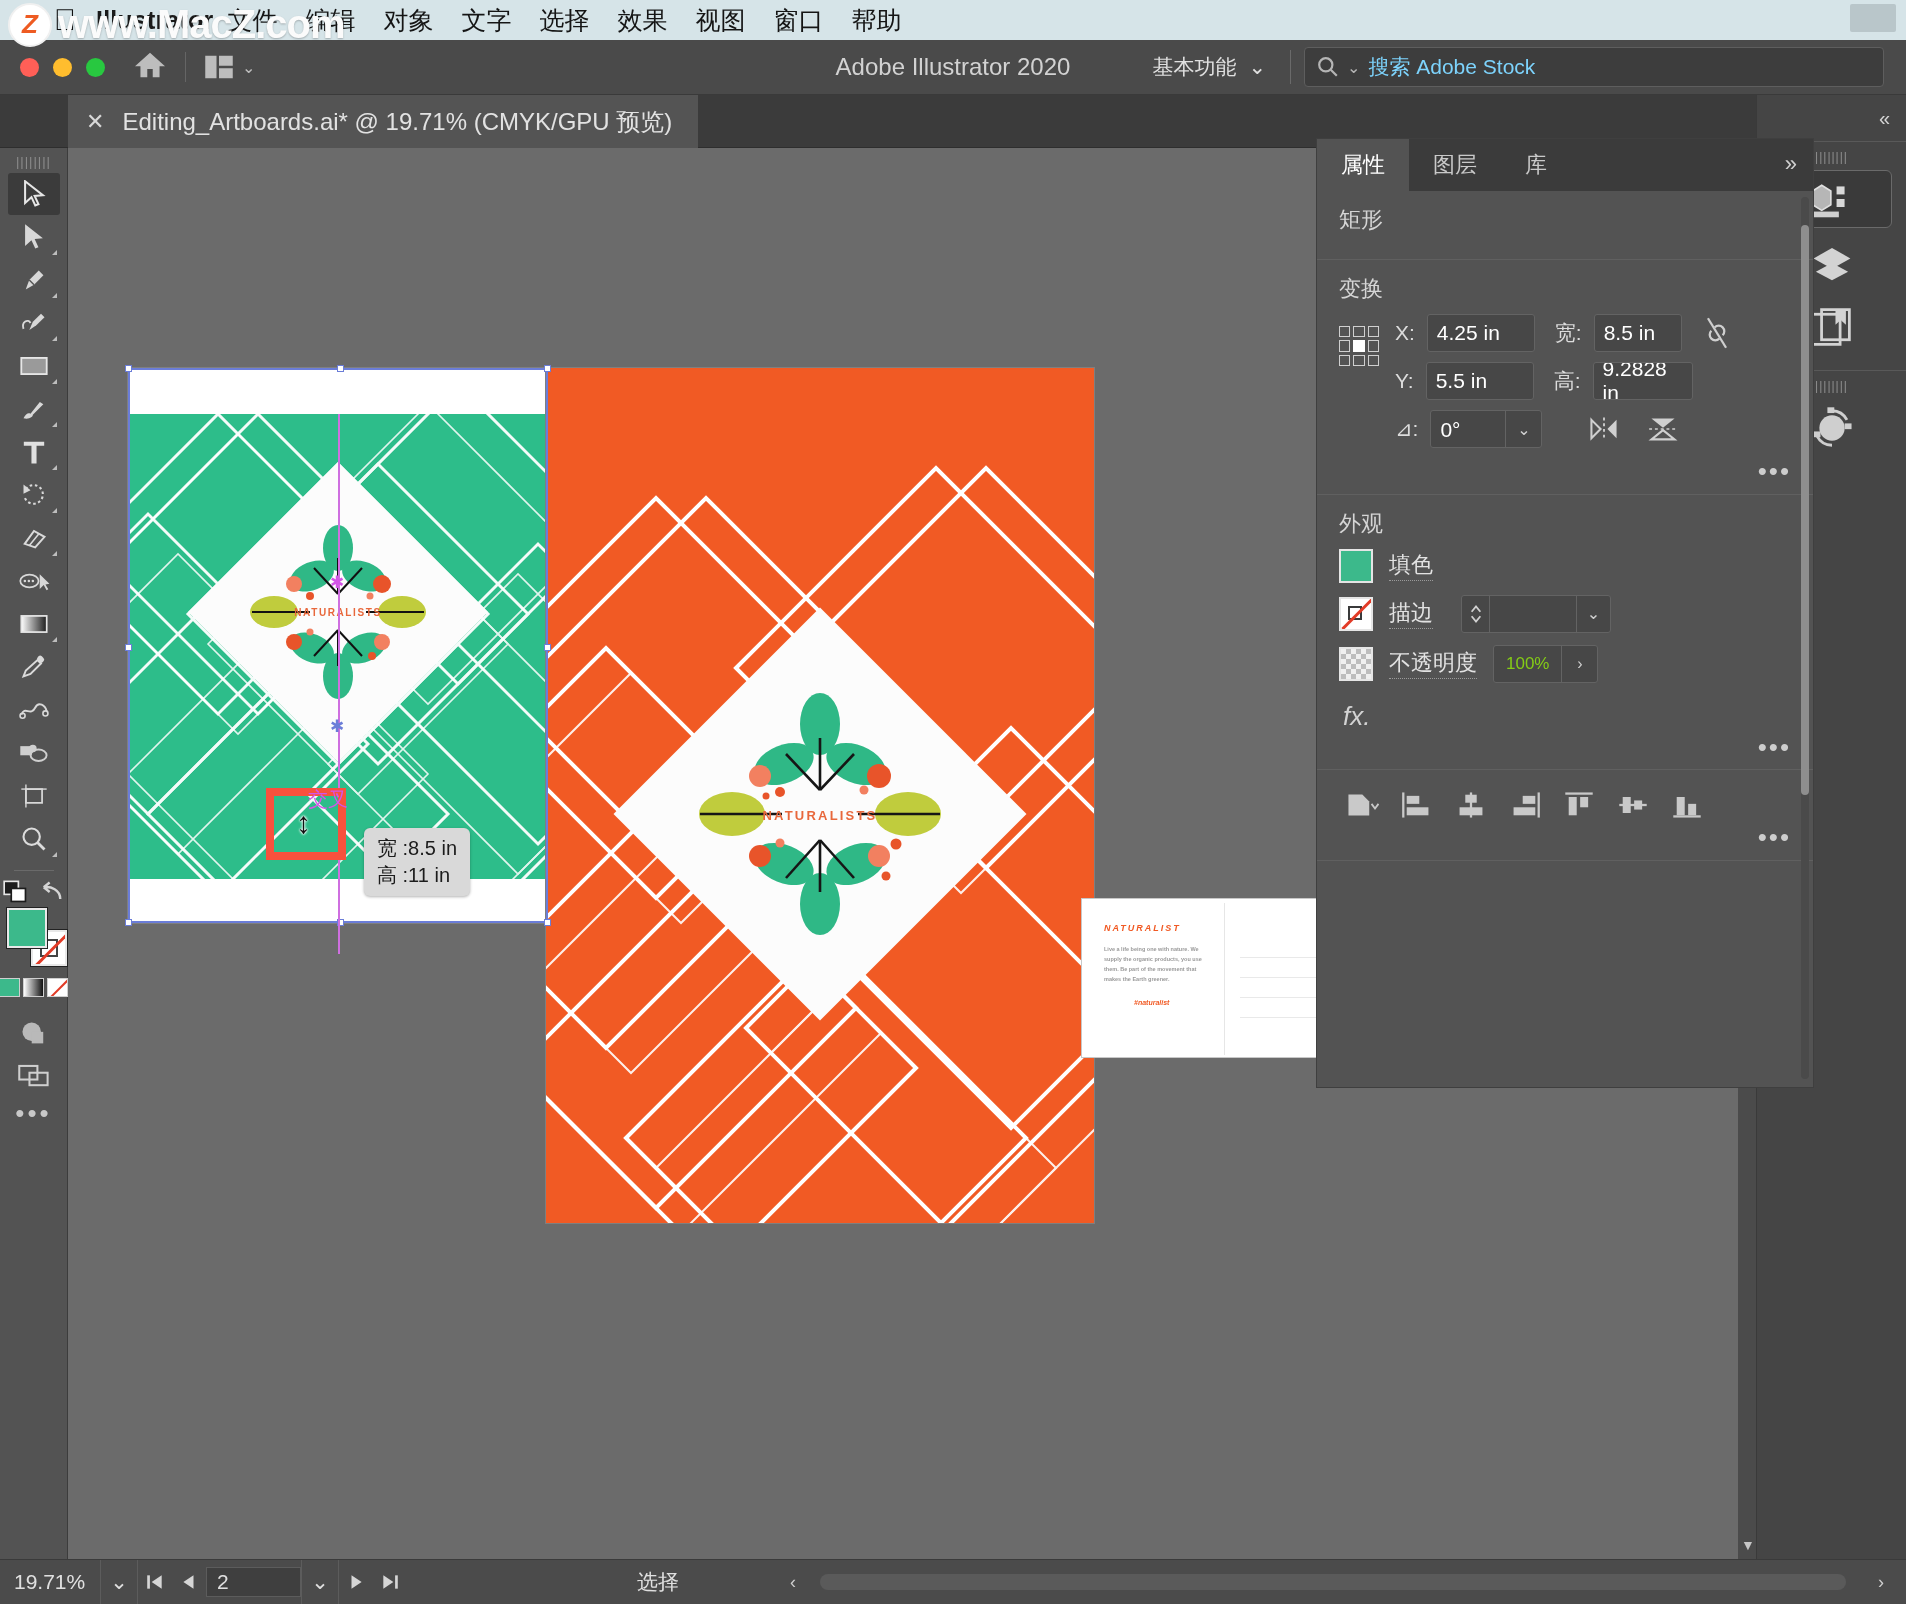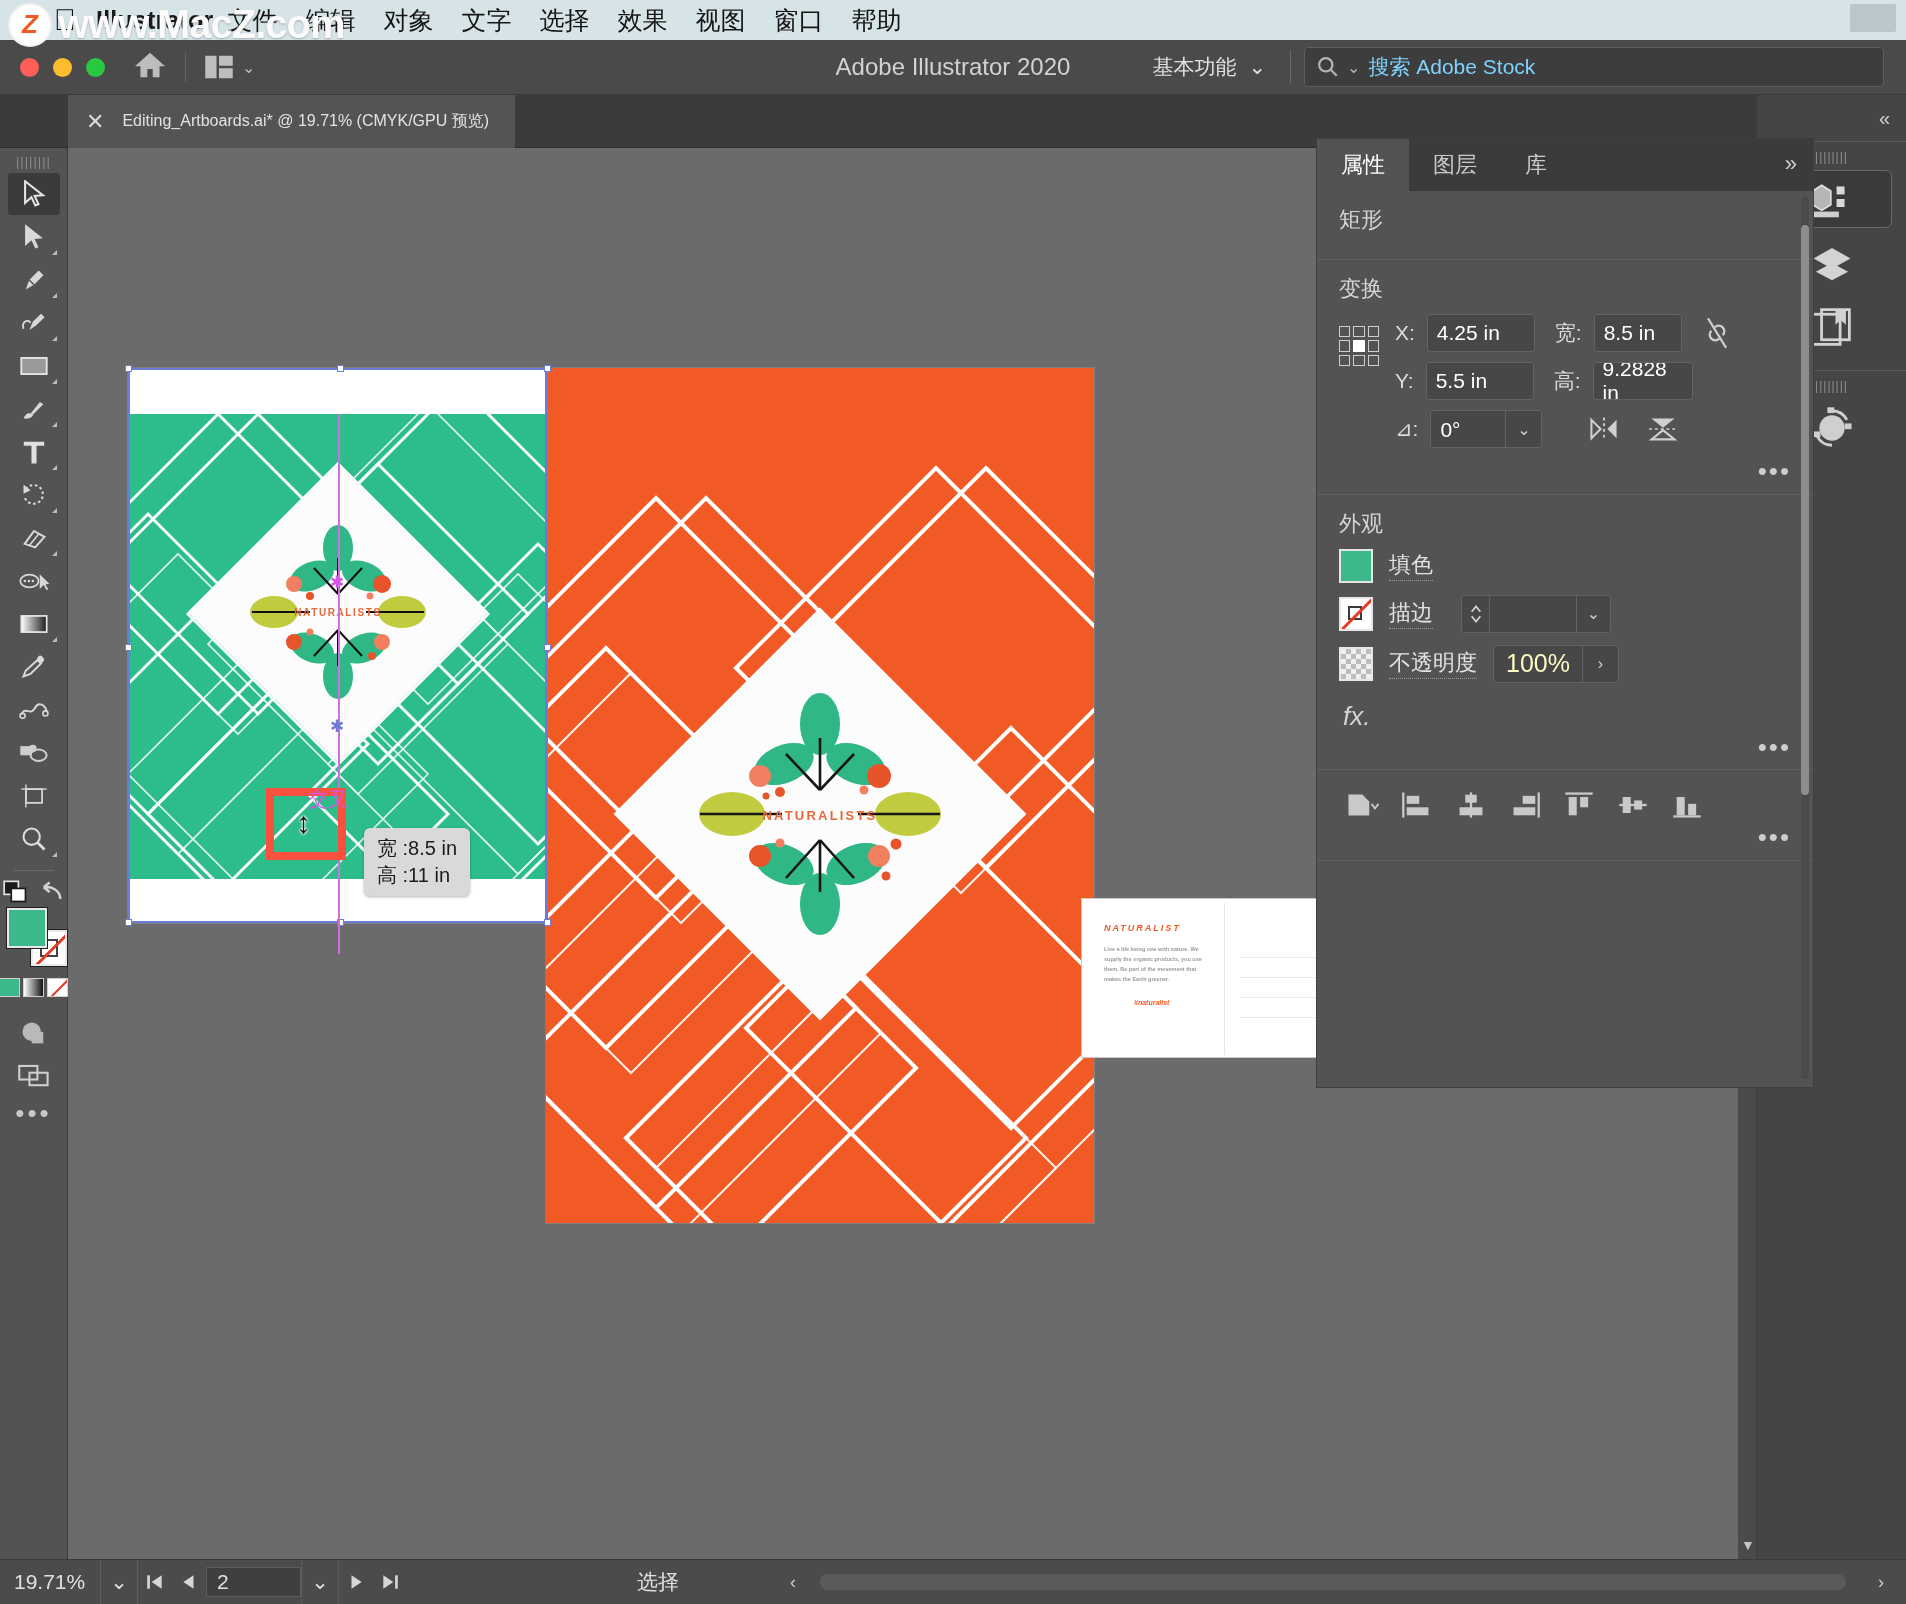"Editing_Artboards.ai* @ 19.71% (CMYK/GPU" .doc-tab .label { font-size: 16px -> 24px }
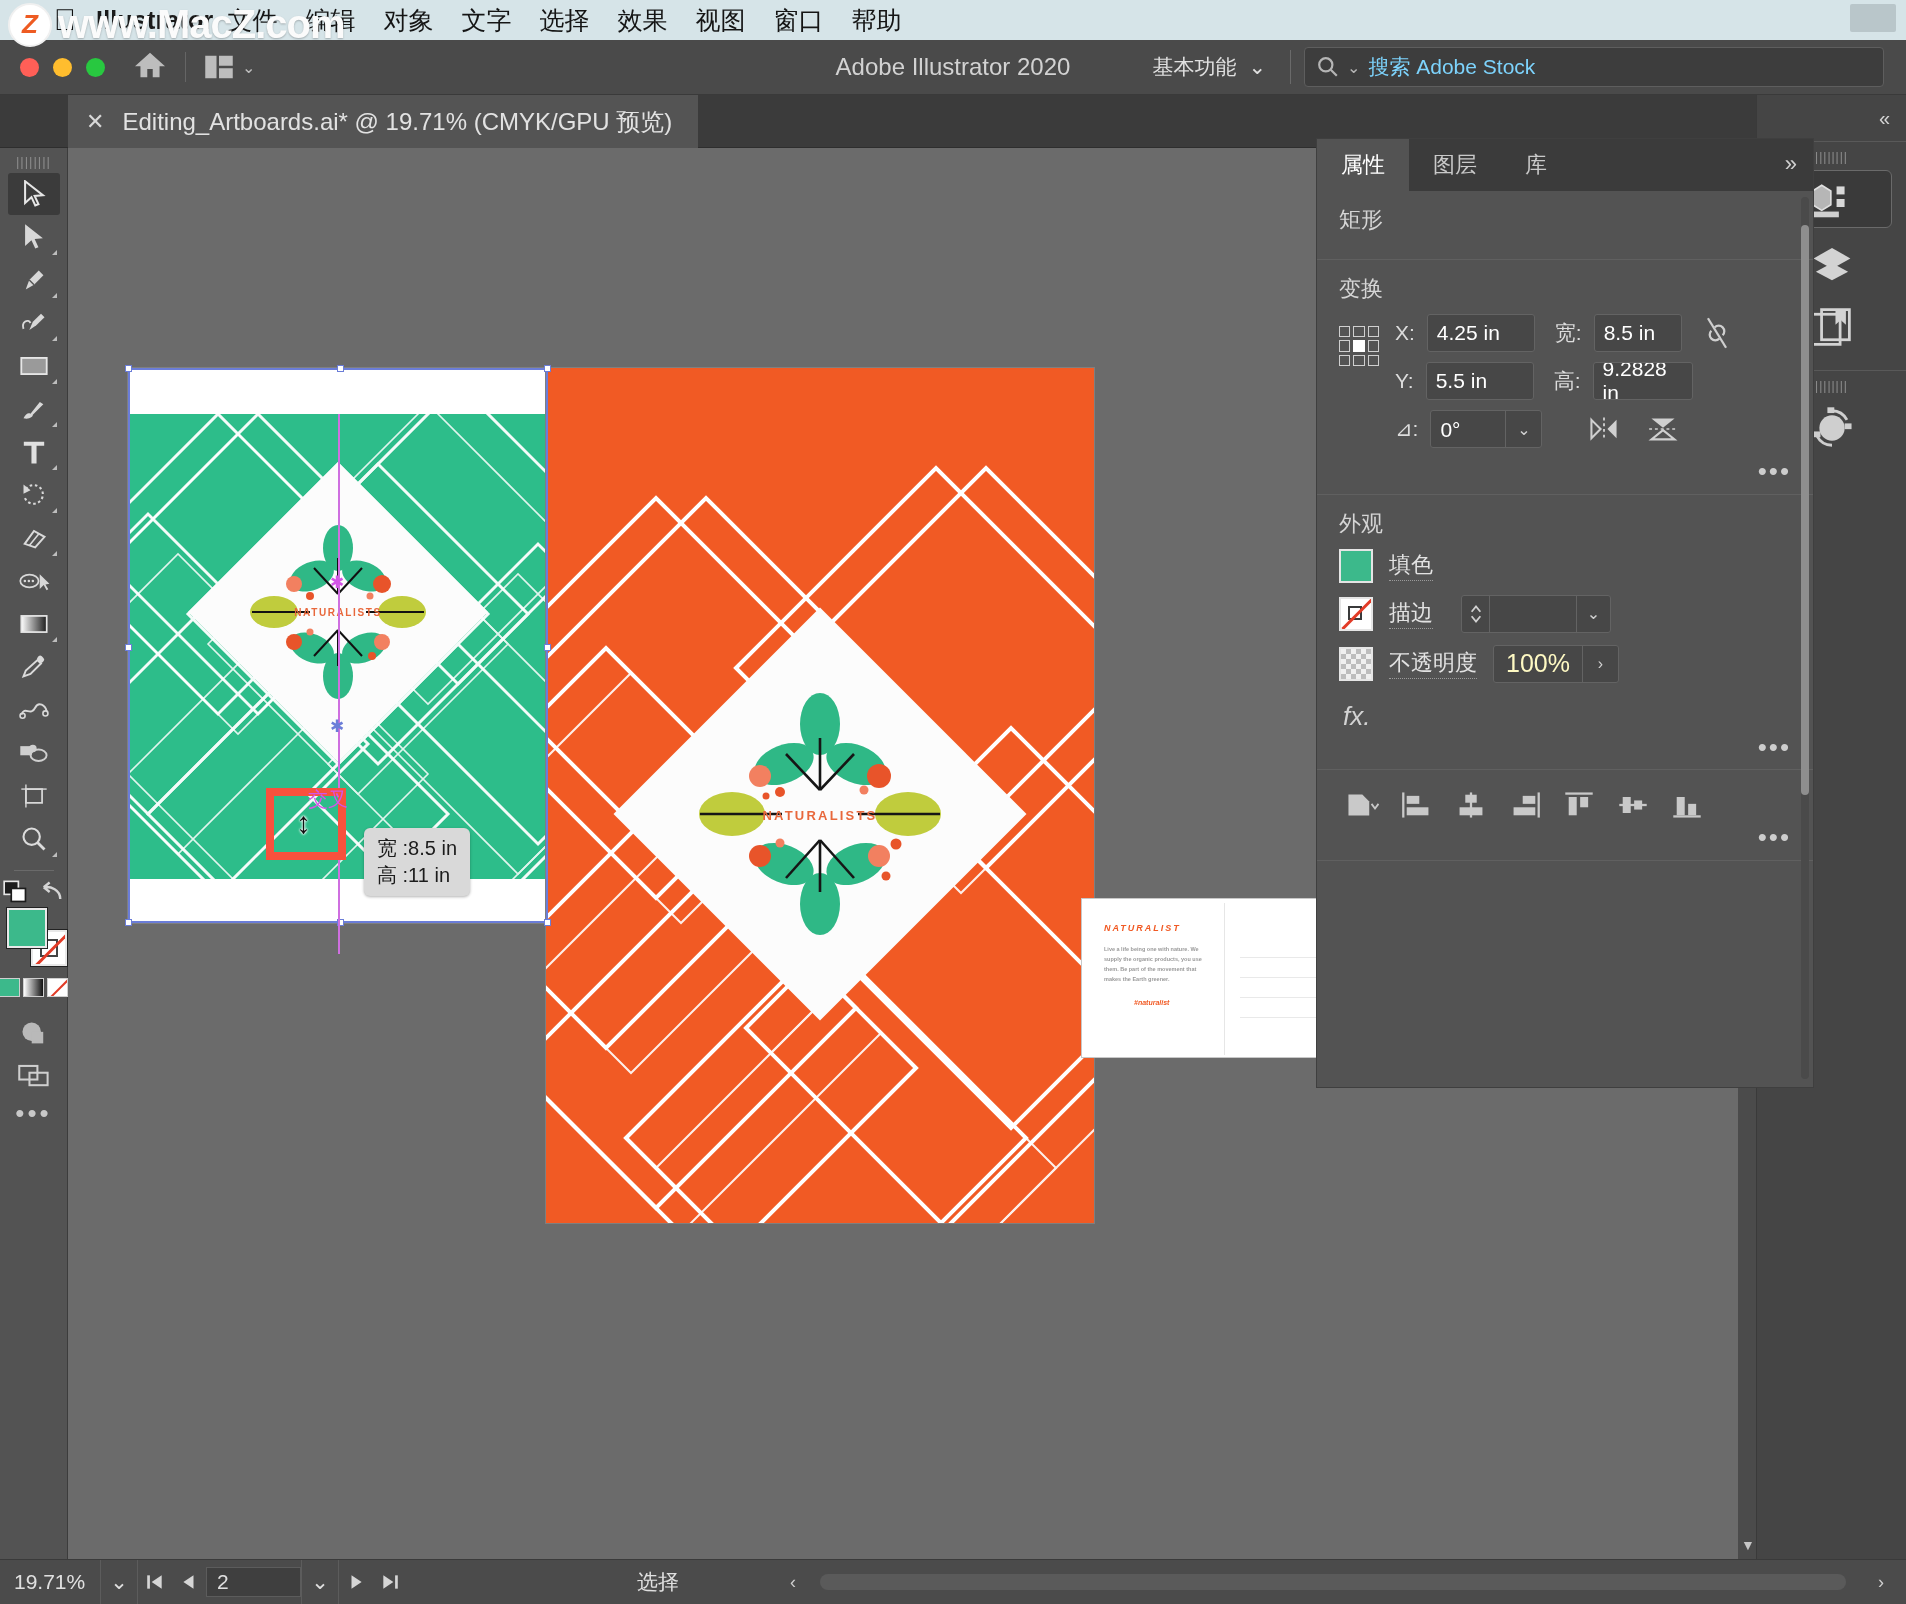"100%" .op-field .v { color: #fef9c3 -> #84cc16; font-size: 25px -> 17px }
